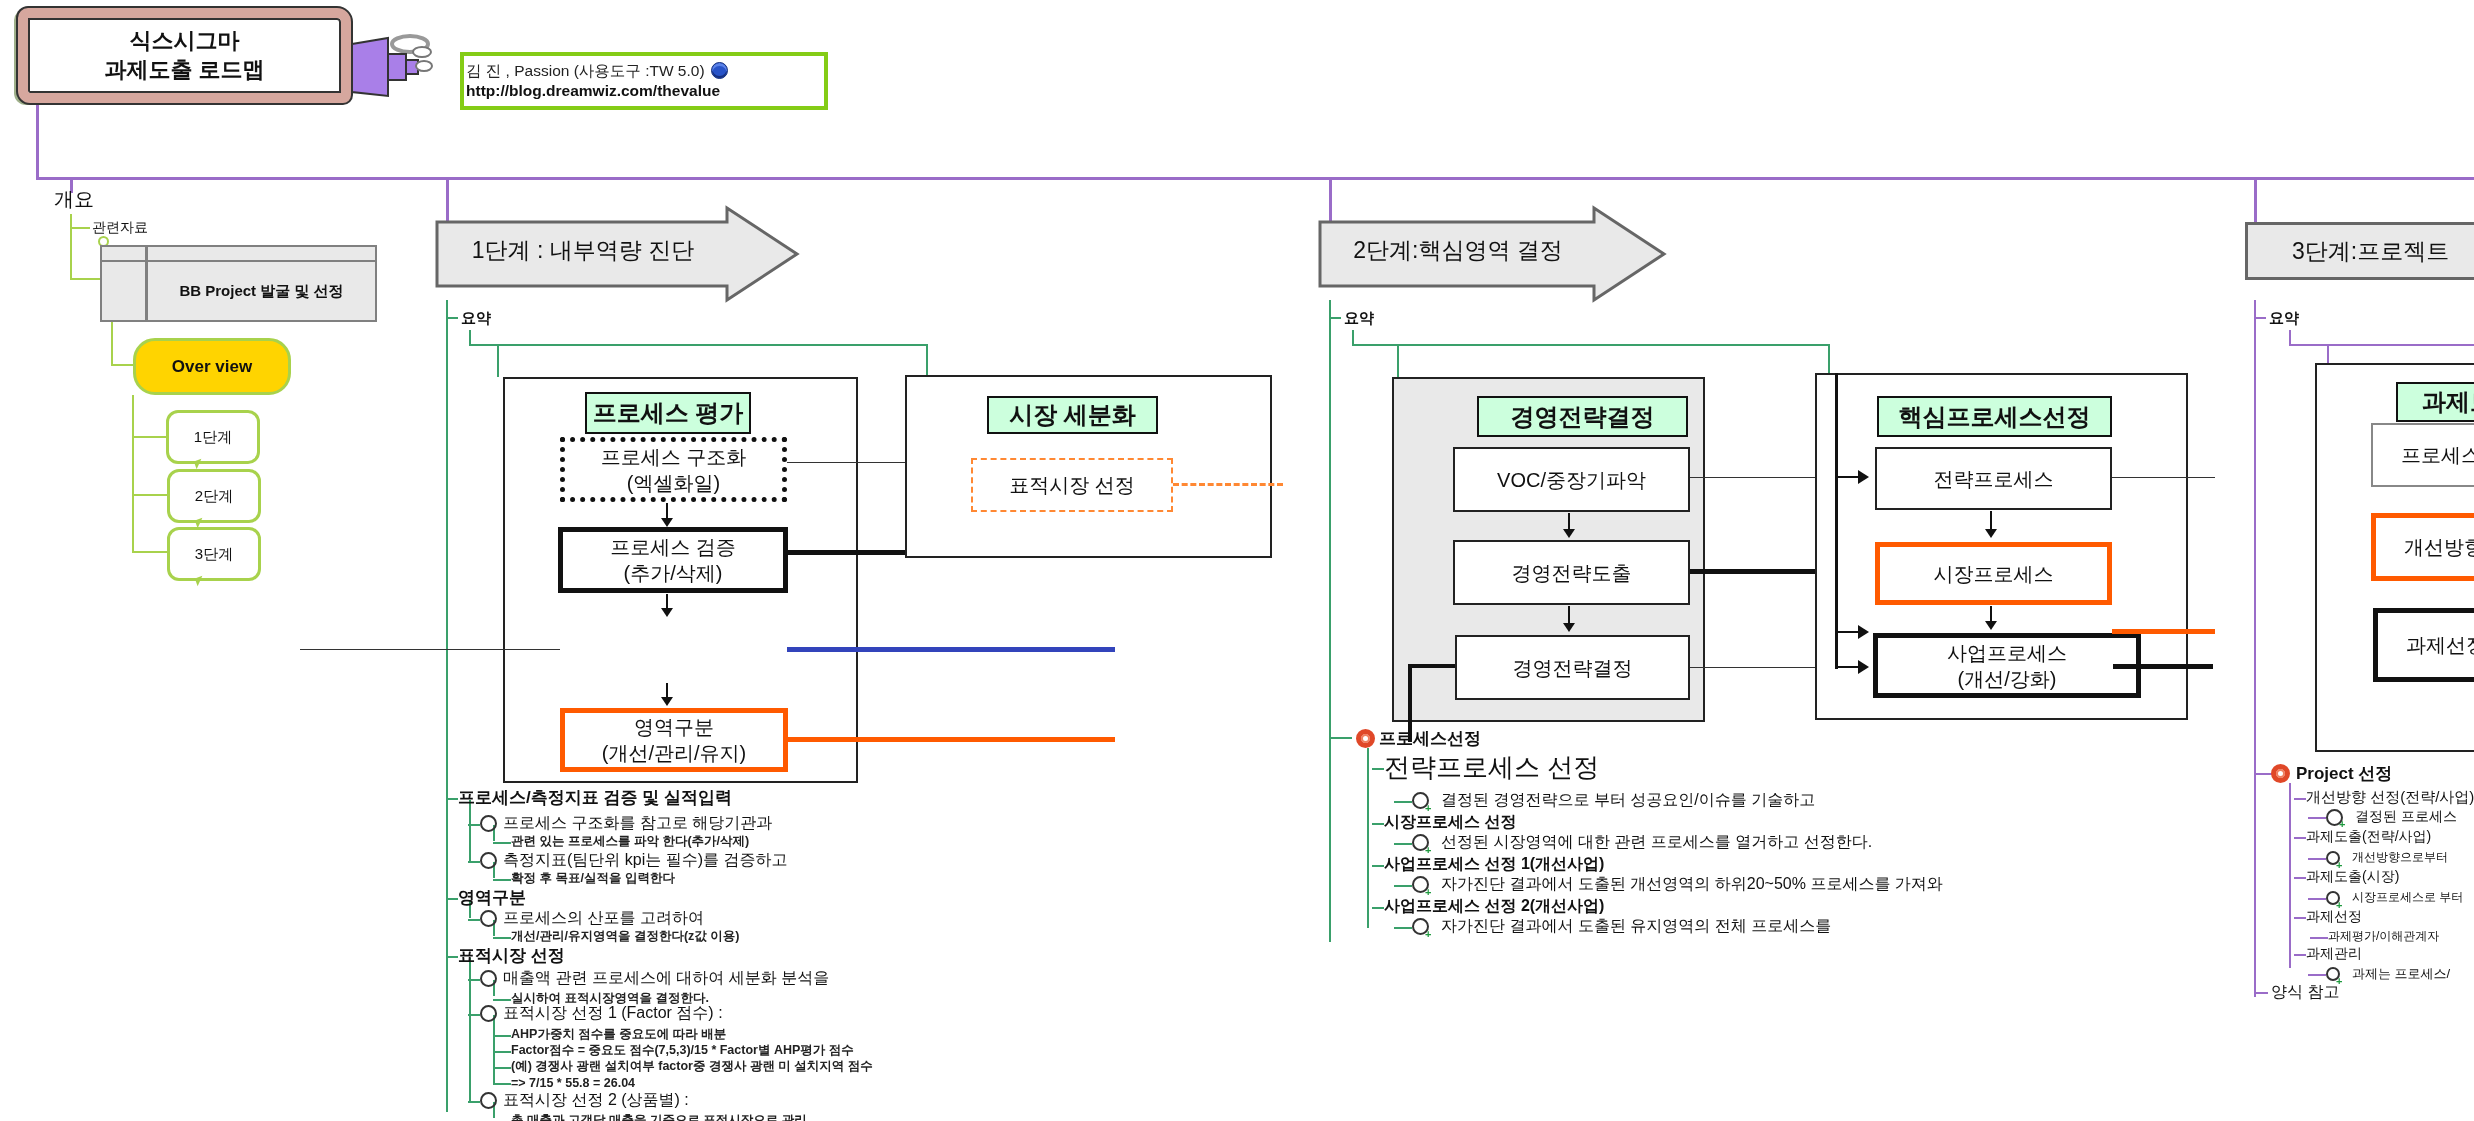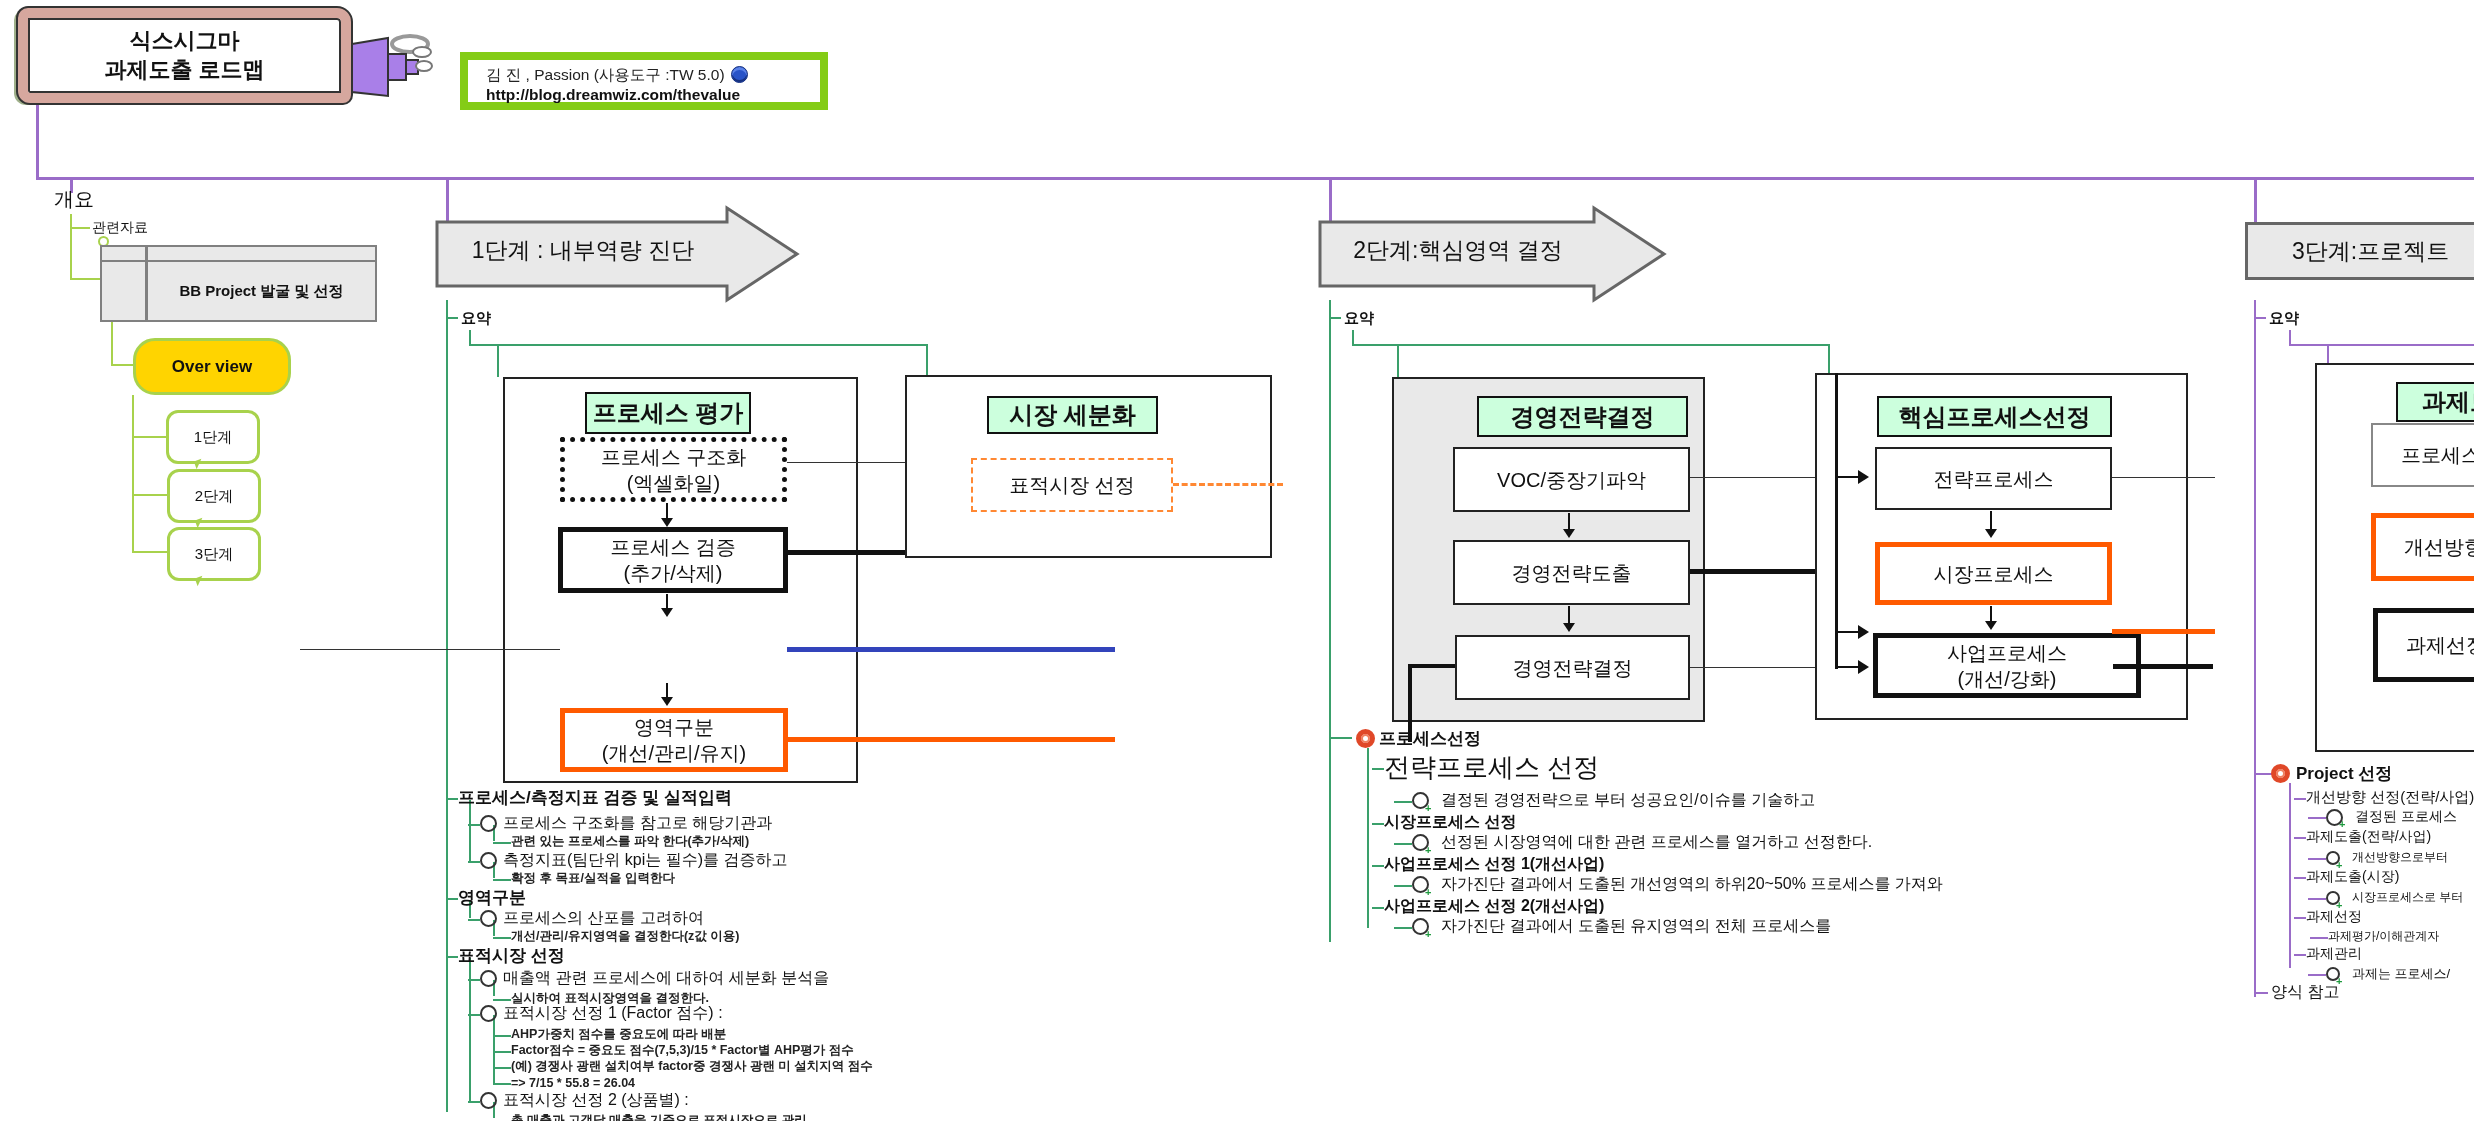"김 진 , Passion (사용도구" .author-box { border: 8px solid #84cc16 -> 4px solid #84cc16; padding: 5px 18px -> 5px 2px }
